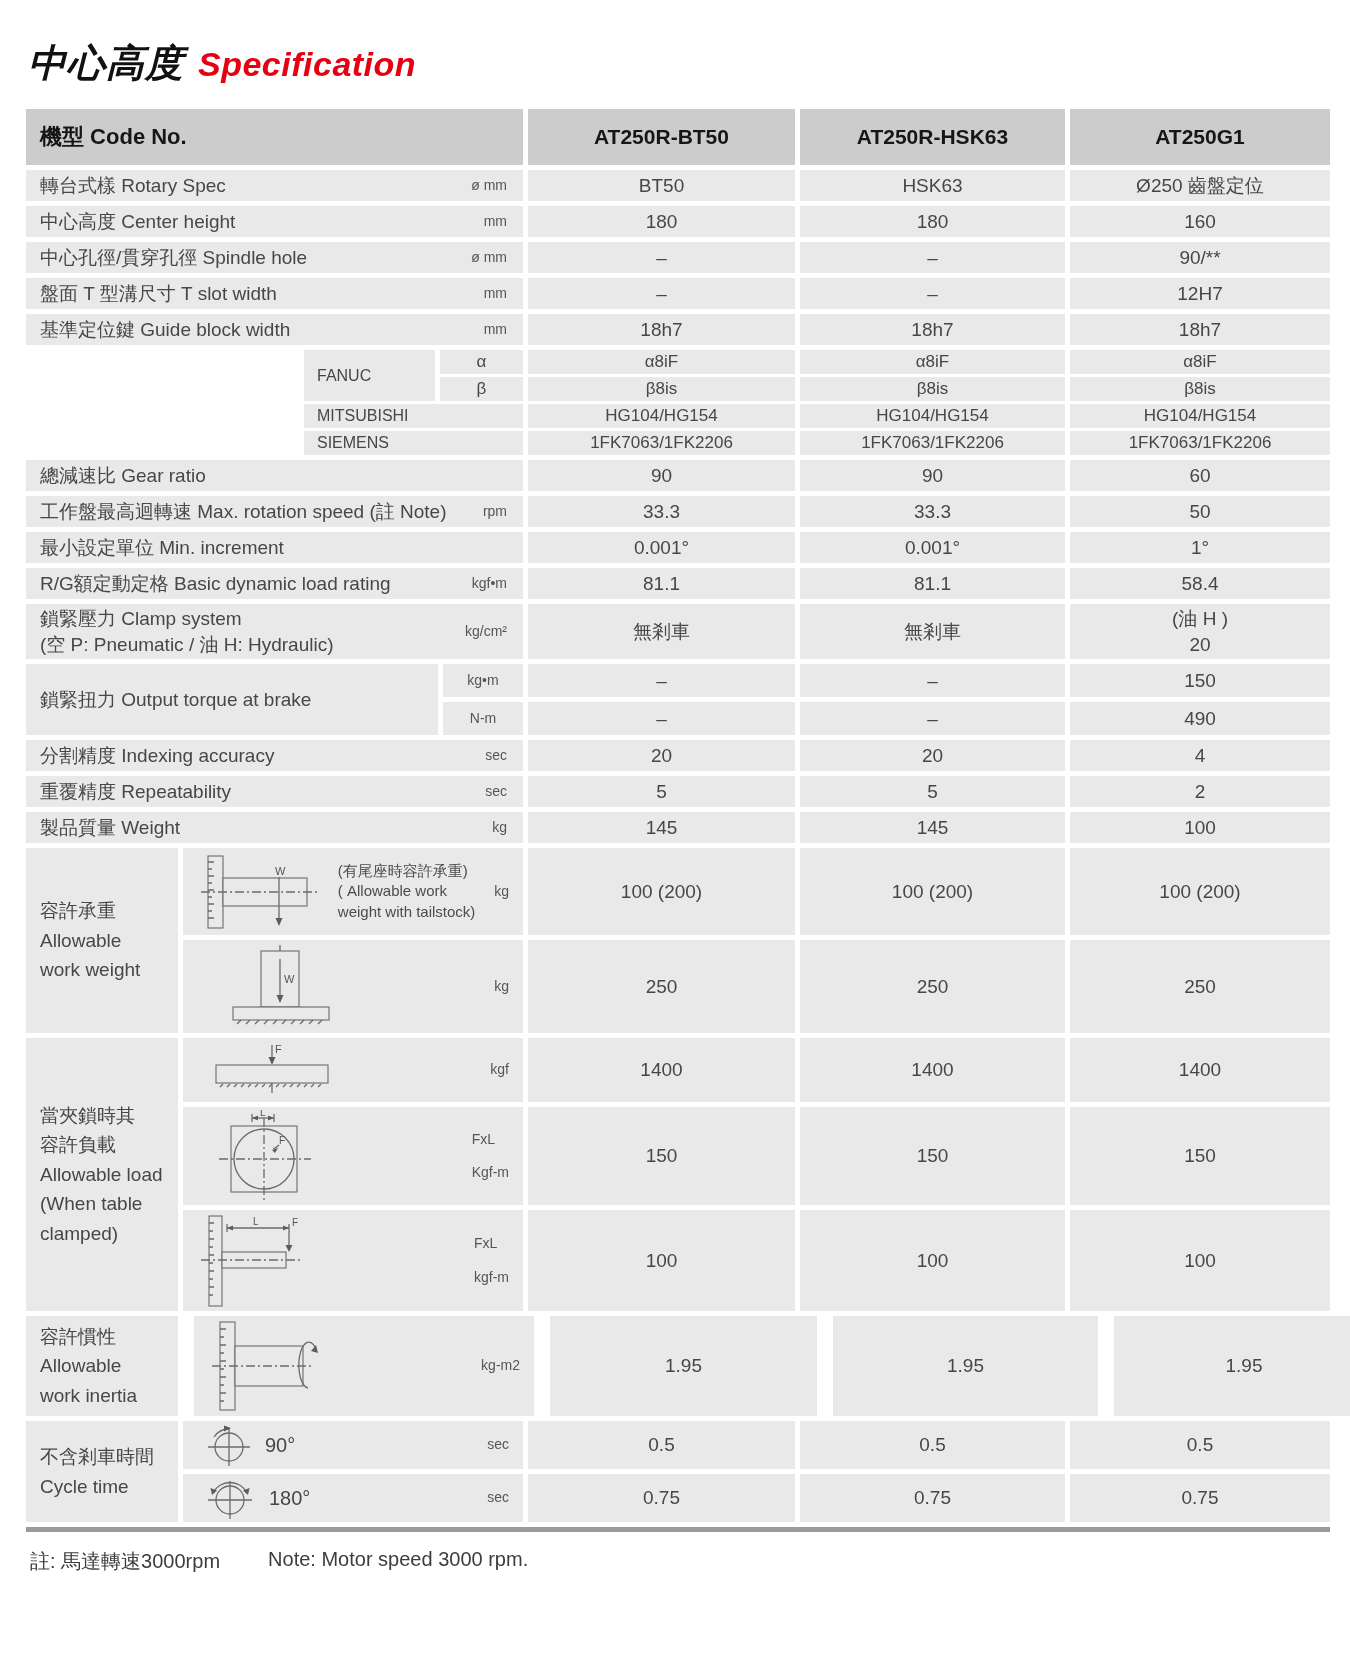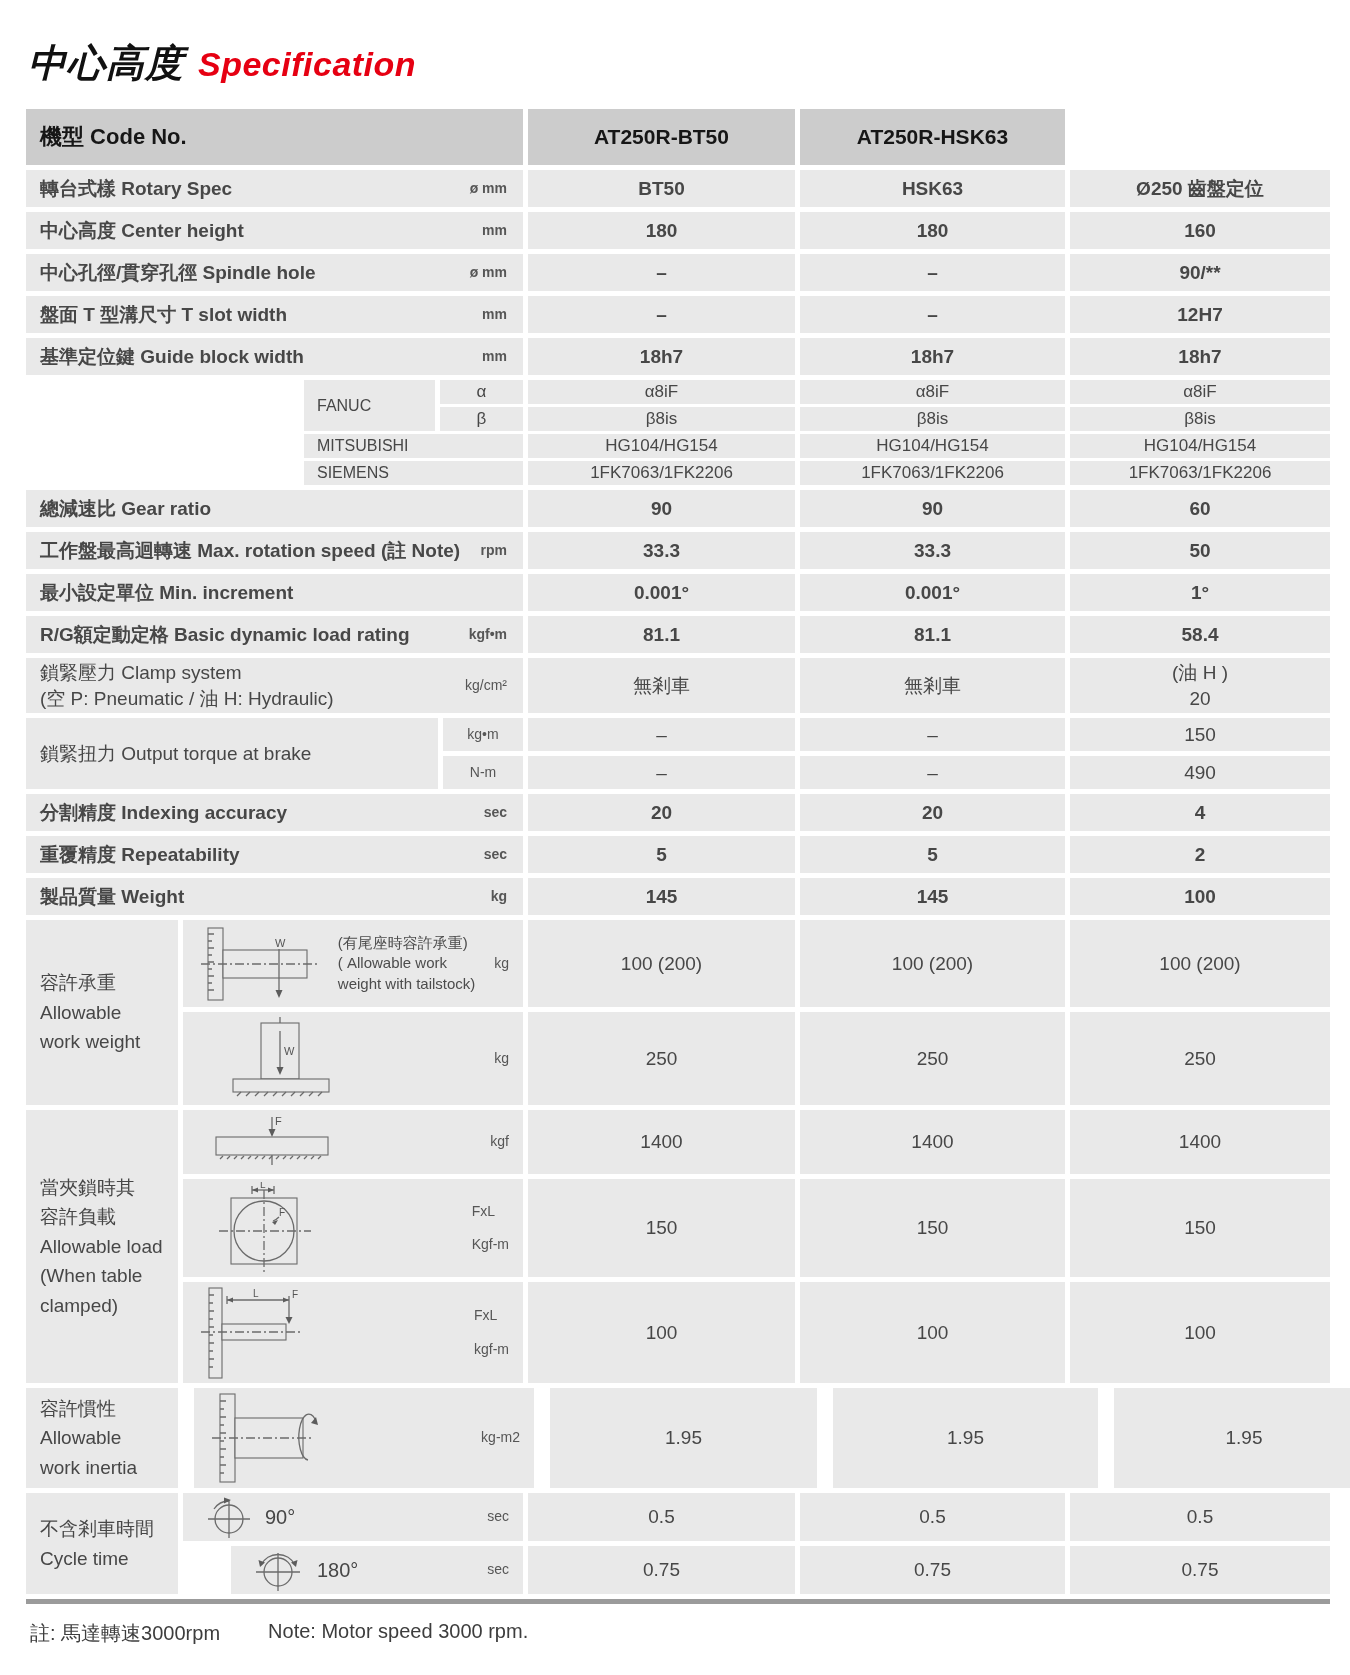"AT250G1" div.c { html: none -> <div>AT250G1</div> }
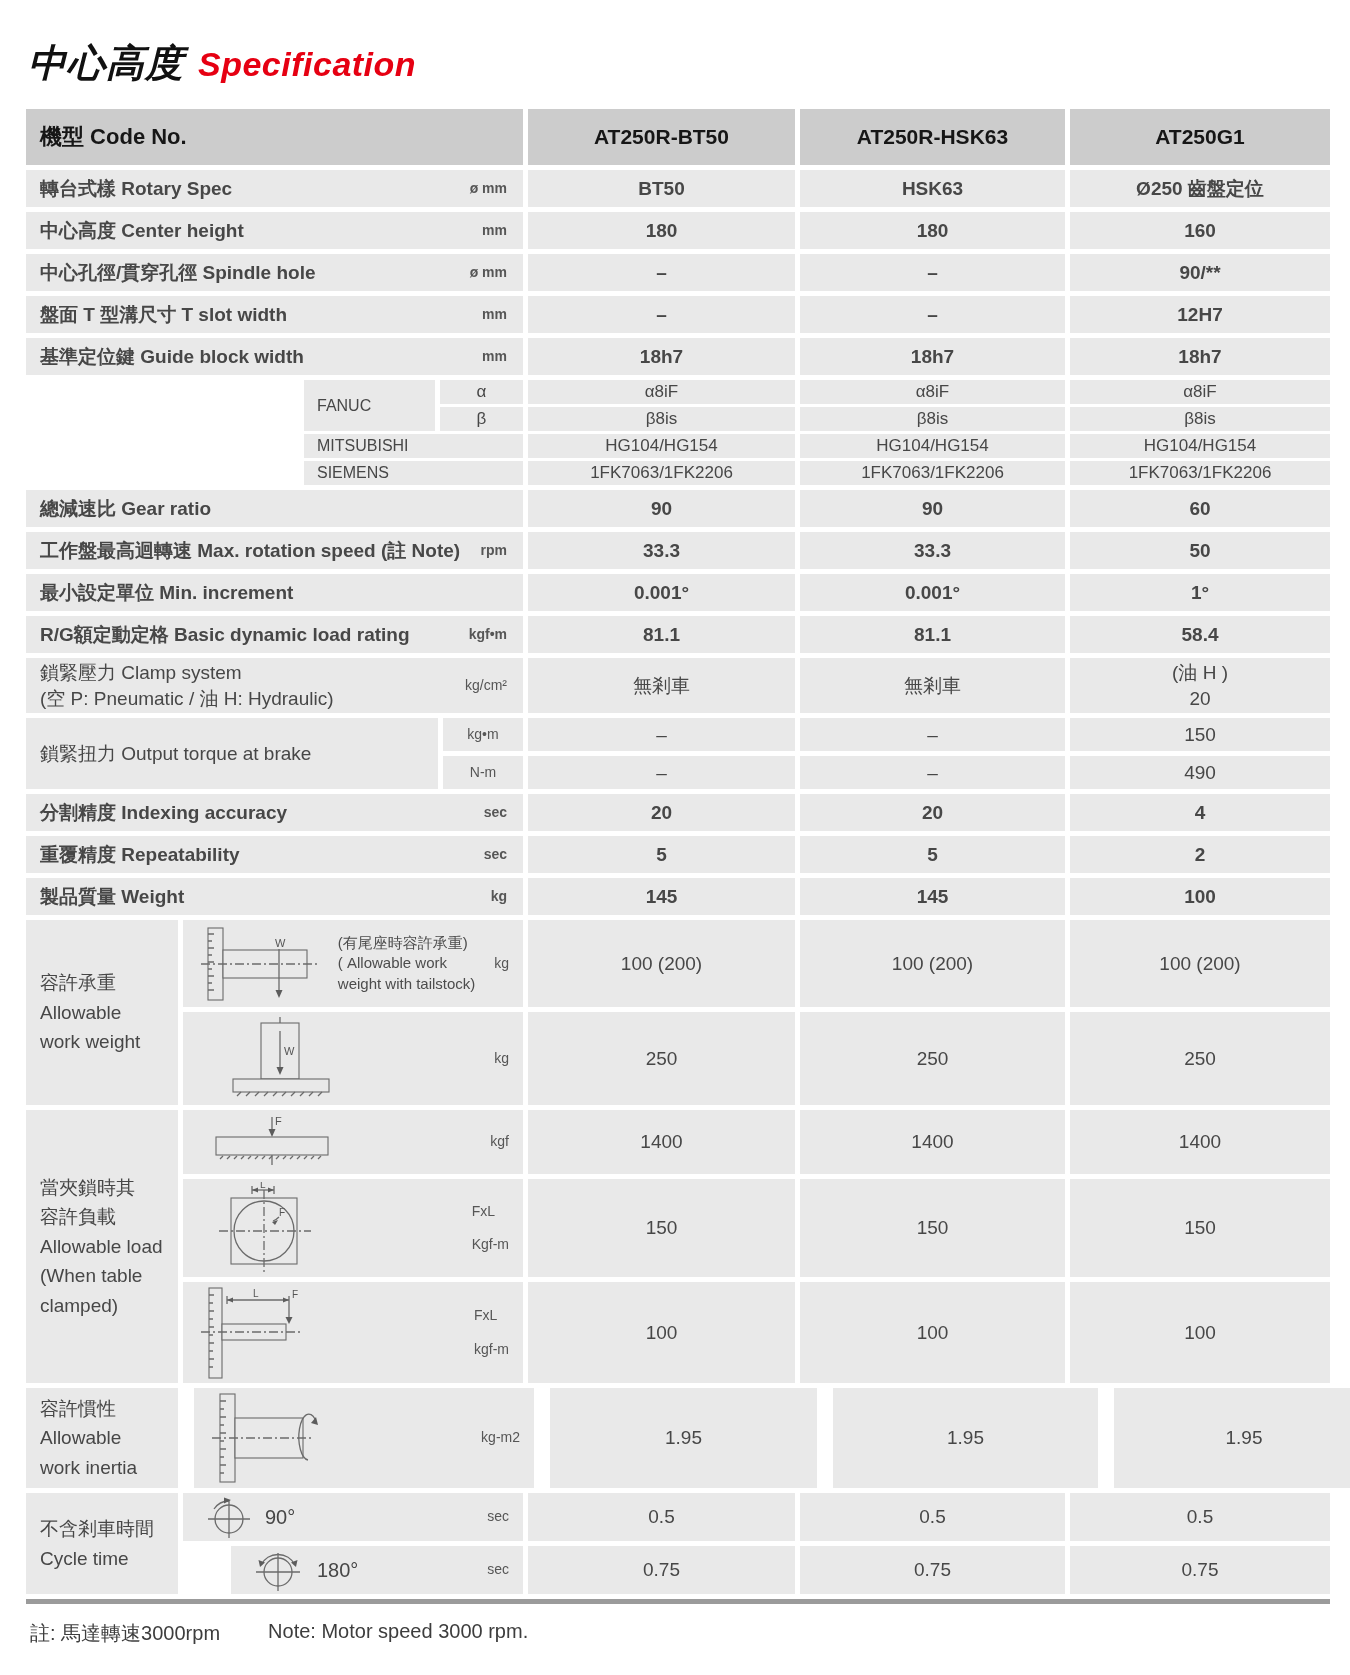"轉台式樣 Rotary Spec" .h31 { font-weight: bold -> none; height: 37px -> 31px }
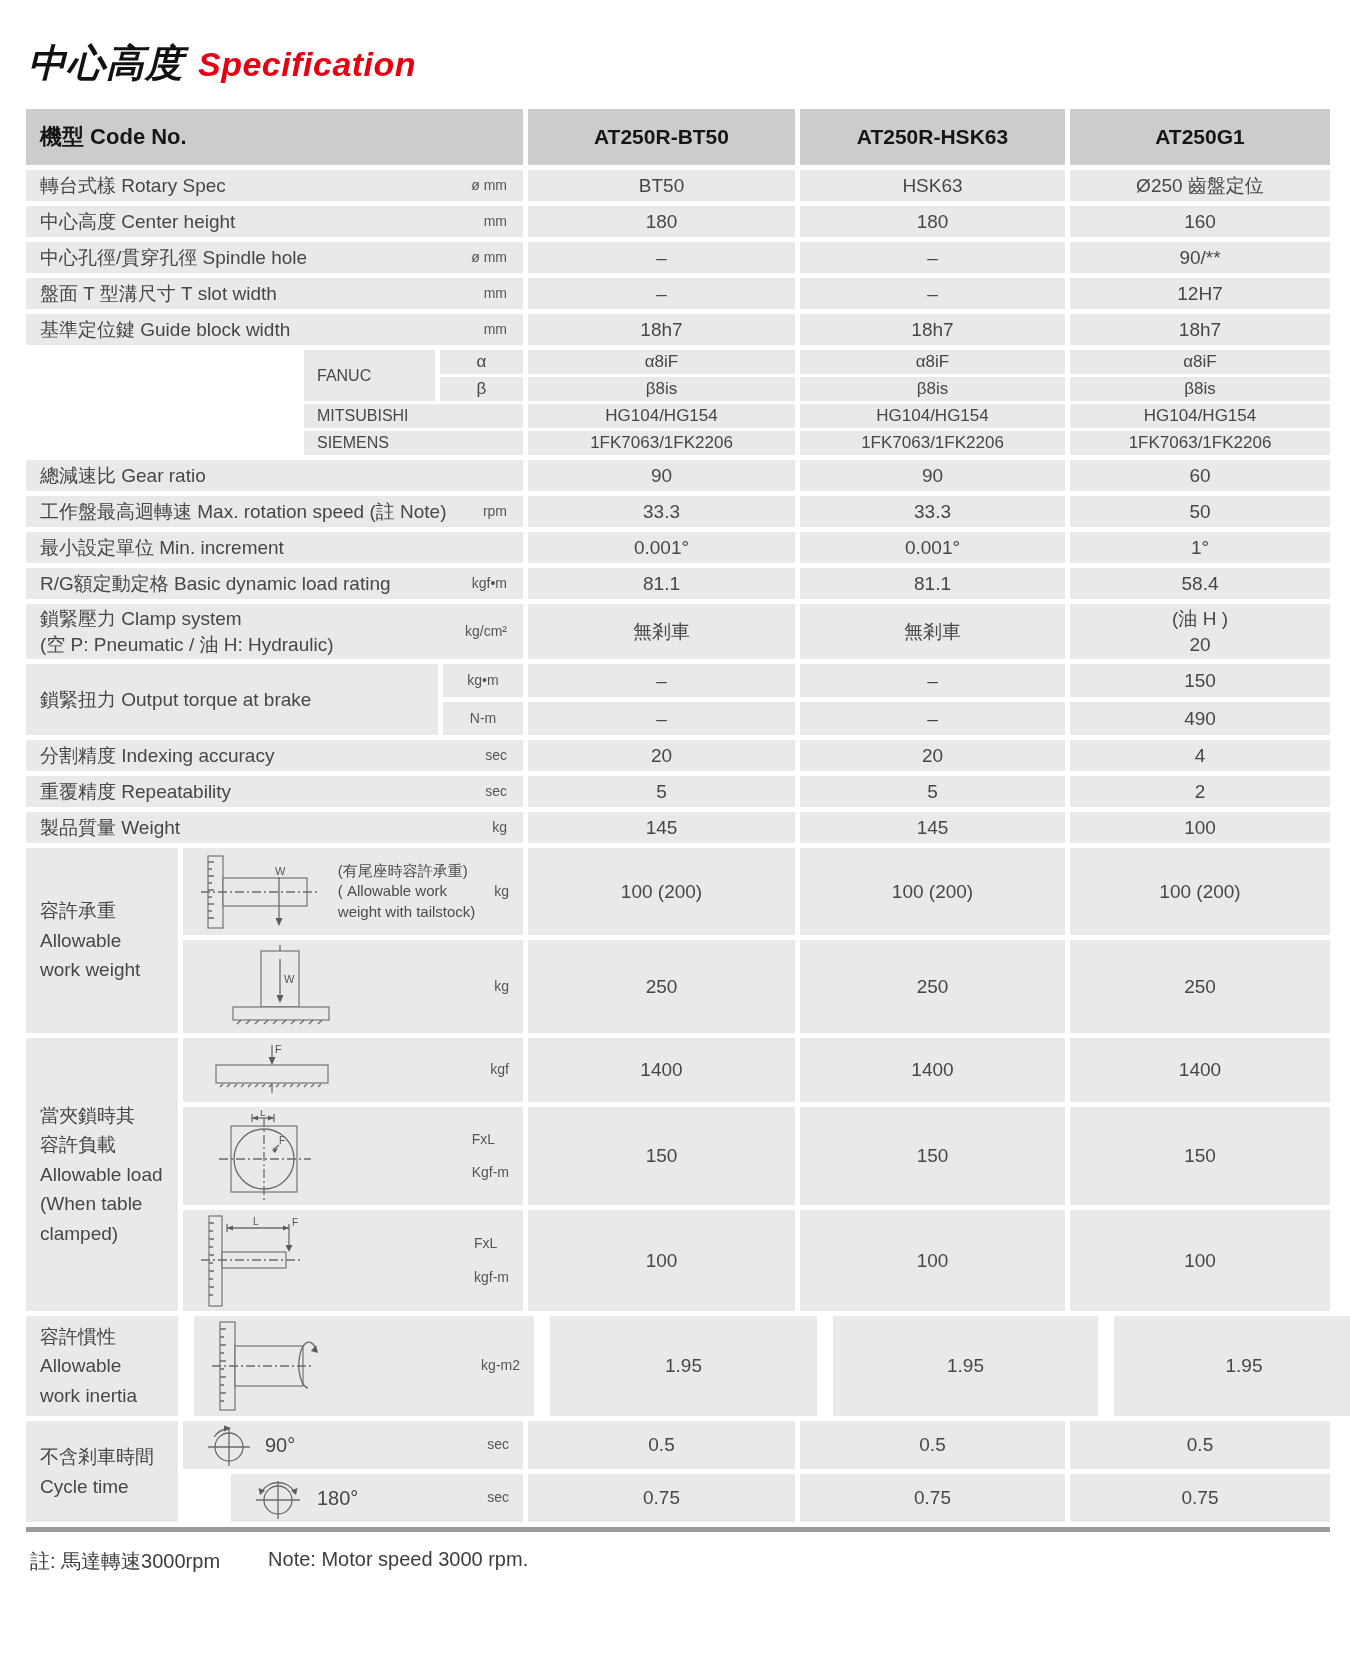"180°" div.c { margin-left: 48px -> none }
